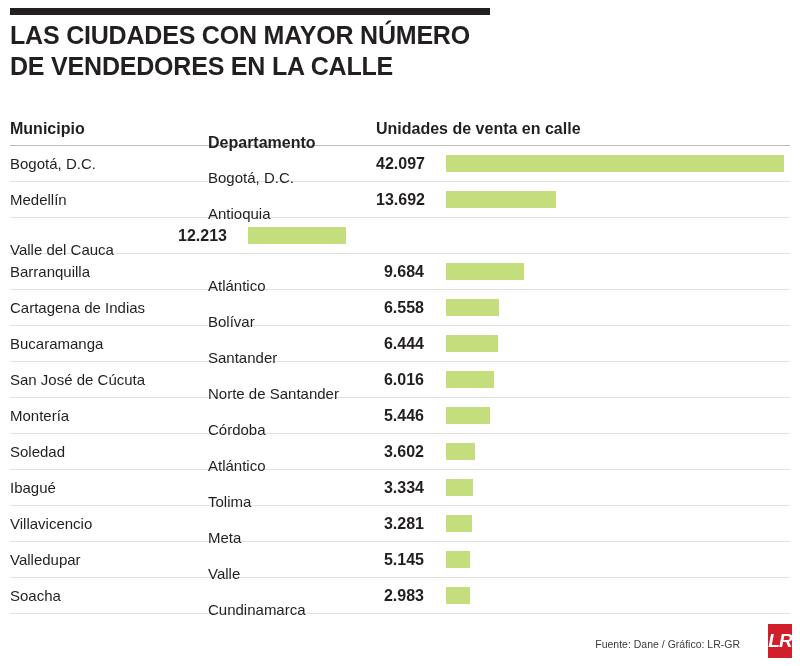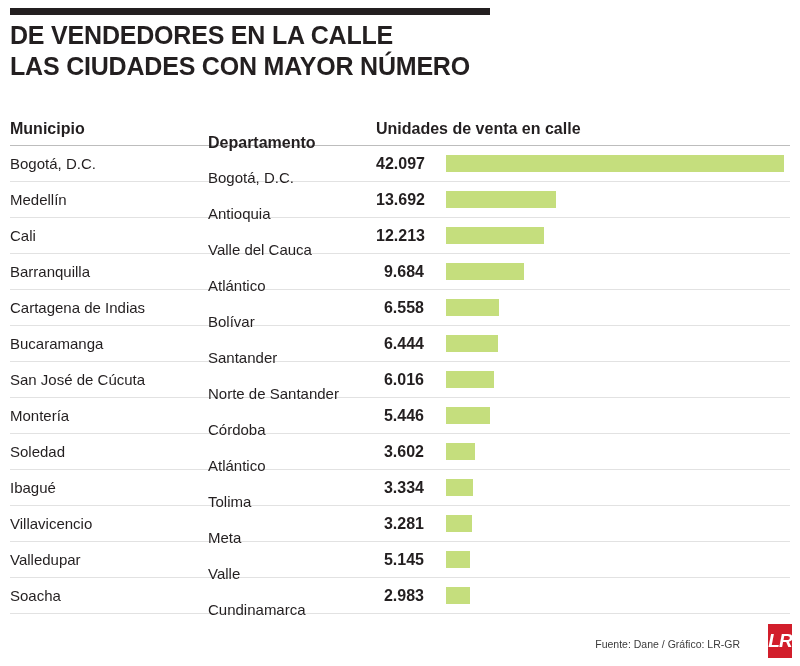"DE VENDEDORES EN LA CALLE" span.line { order: before "LAS CIUDADES CON MAYOR NÚMERO" -> after "LAS CIUDADES CON MAYOR NÚMERO" }
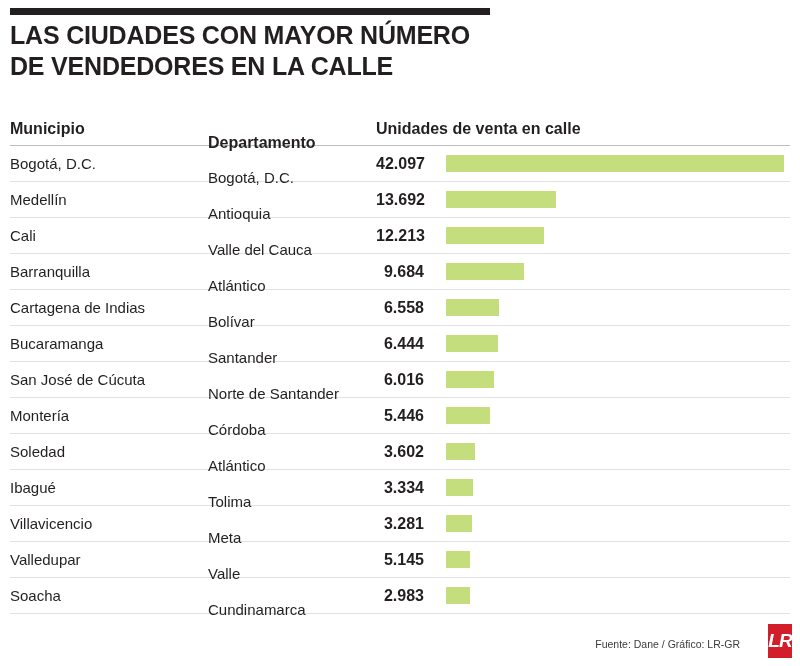"Cali" div.col-muni { html: <div>Cali</div> -> none }
